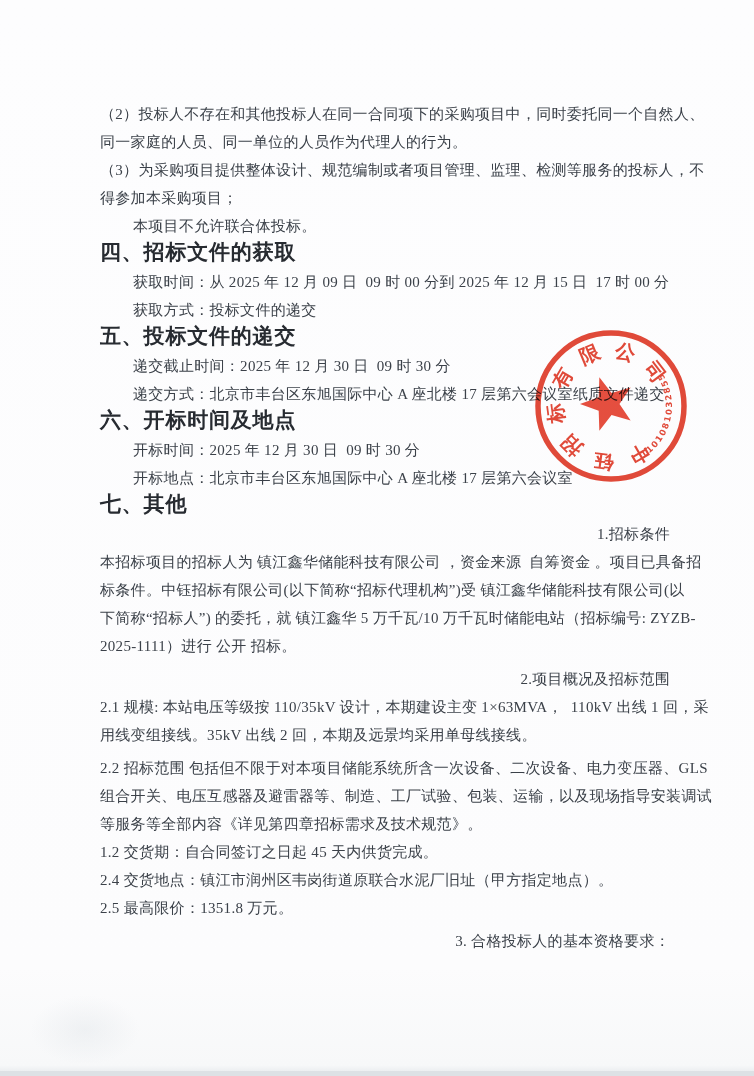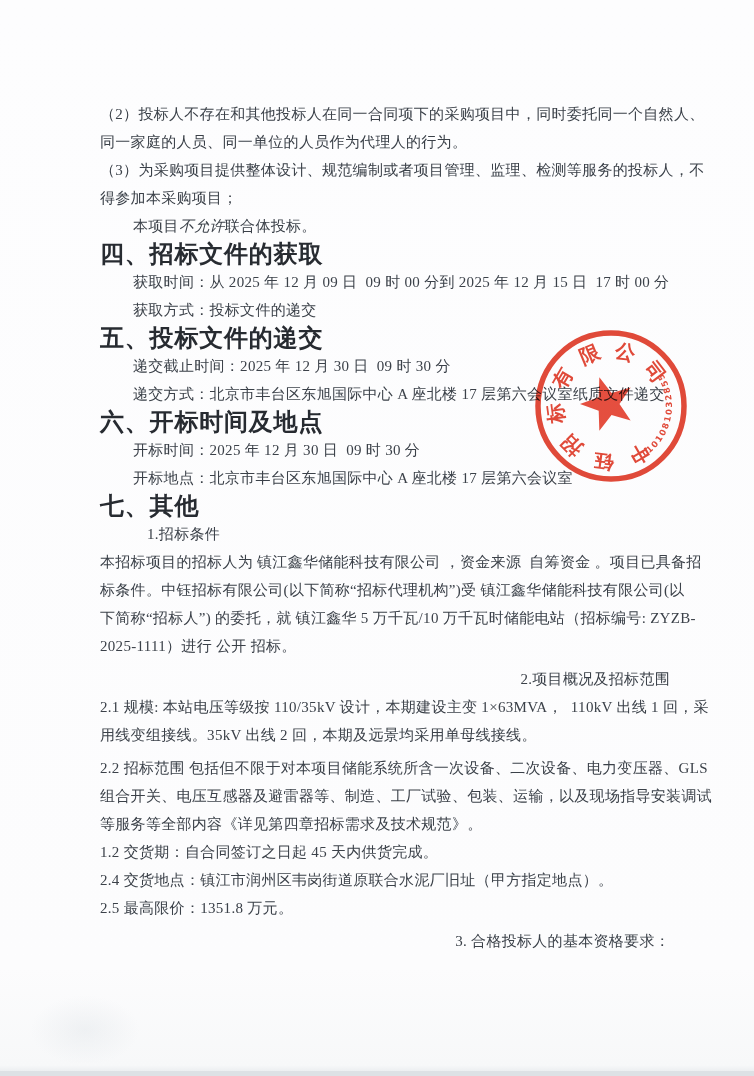"不允许" .it { font-style: italic -> none }
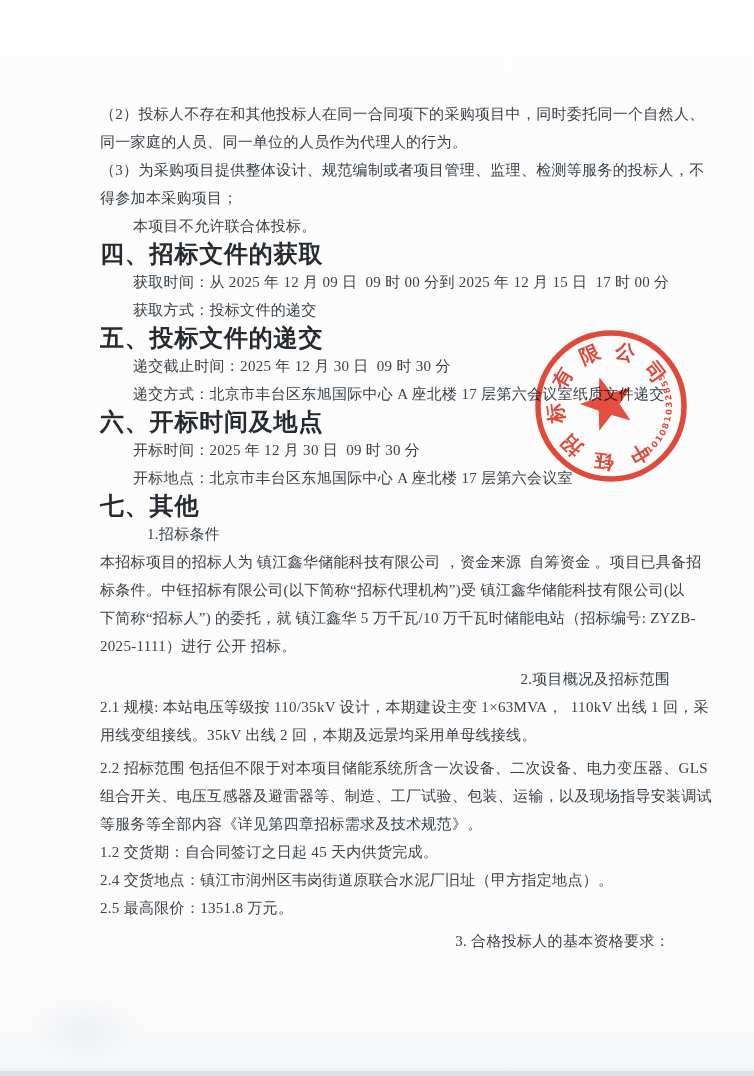"四、招标文件的获取" .line.heading { font-family: none -> Liberation Mono, monospace; font-size: 24px -> 21px }
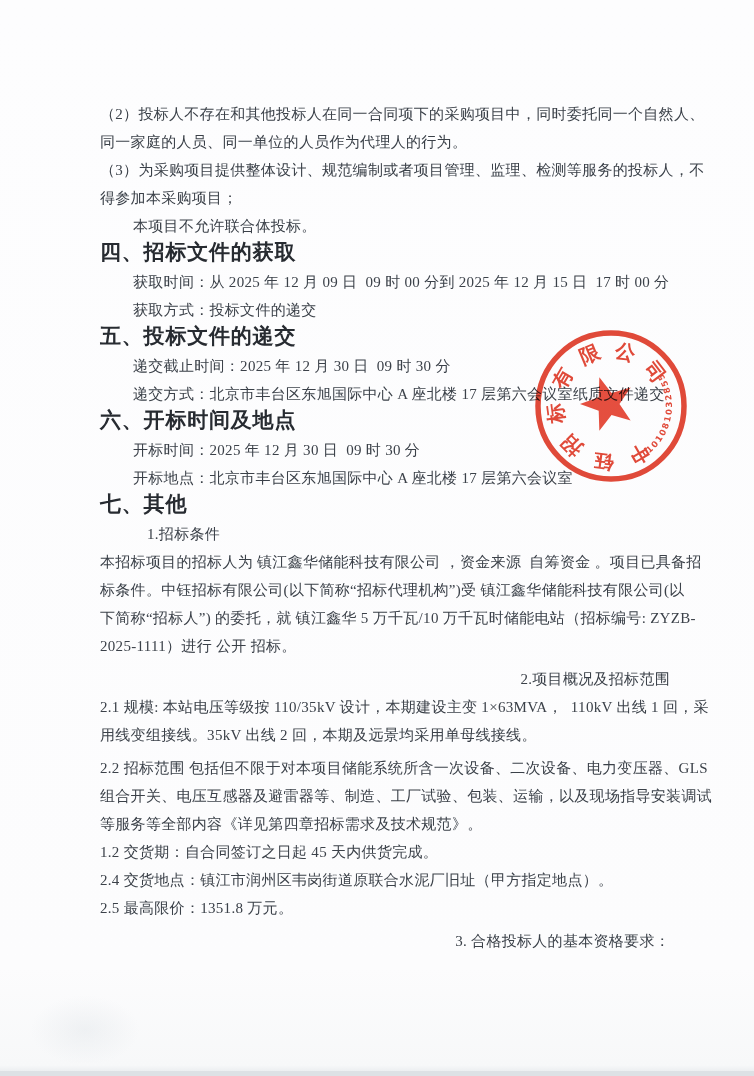"1.招标条件" .ind3 { text-align: none -> right }
